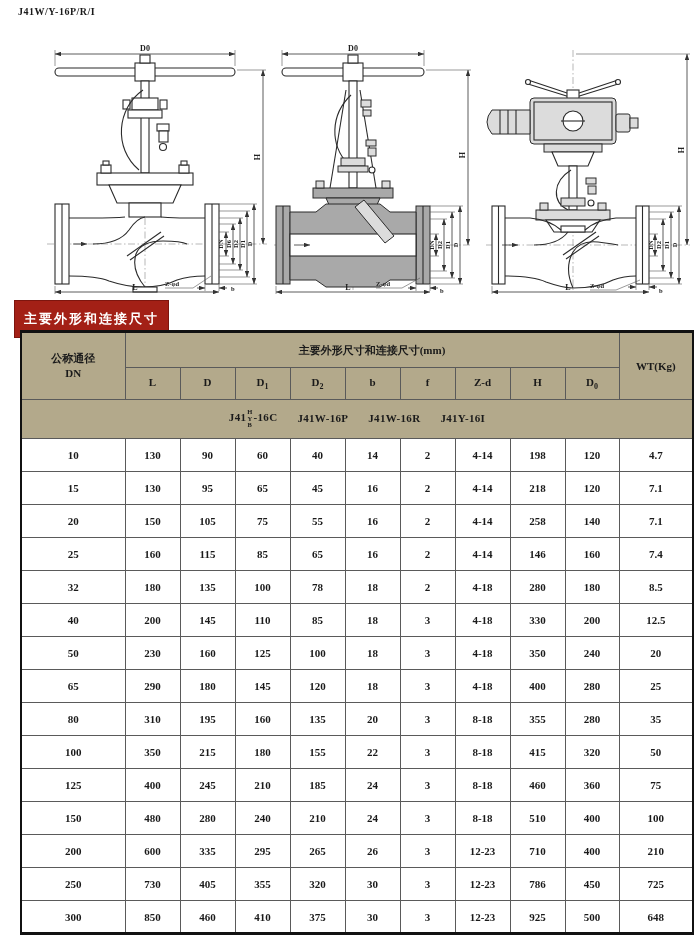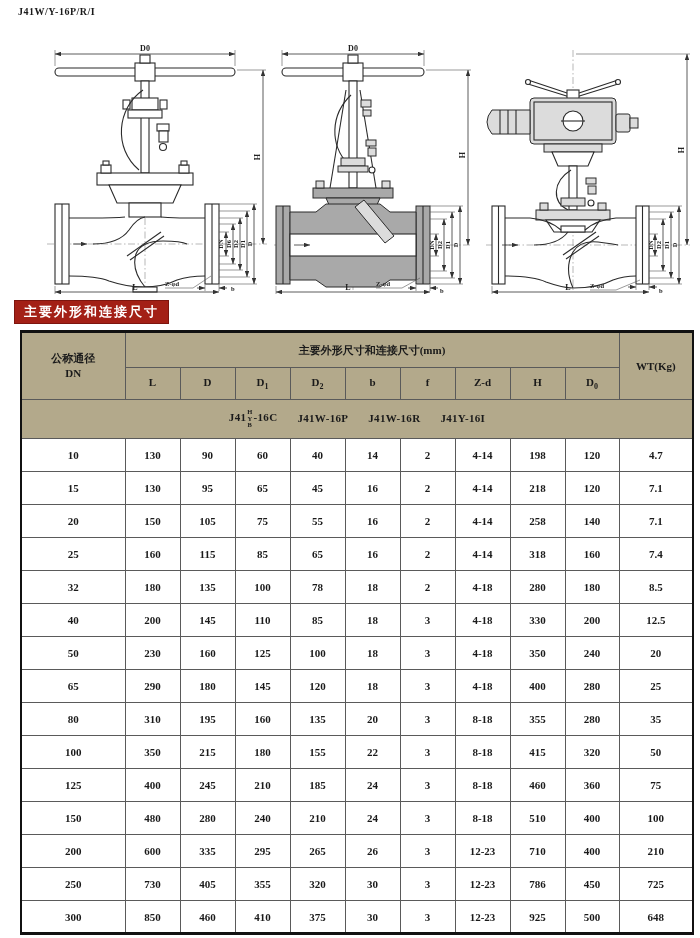"主要外形和连接尺寸" .banner { padding: 0 9px -> 7px 9px }
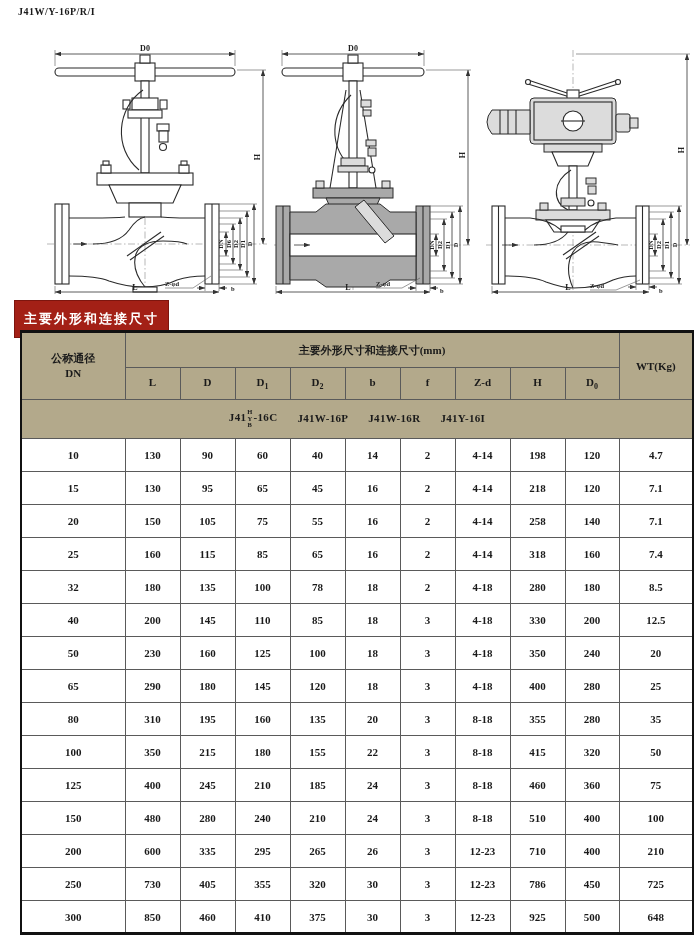"318" td { text: 318 -> 146 }
